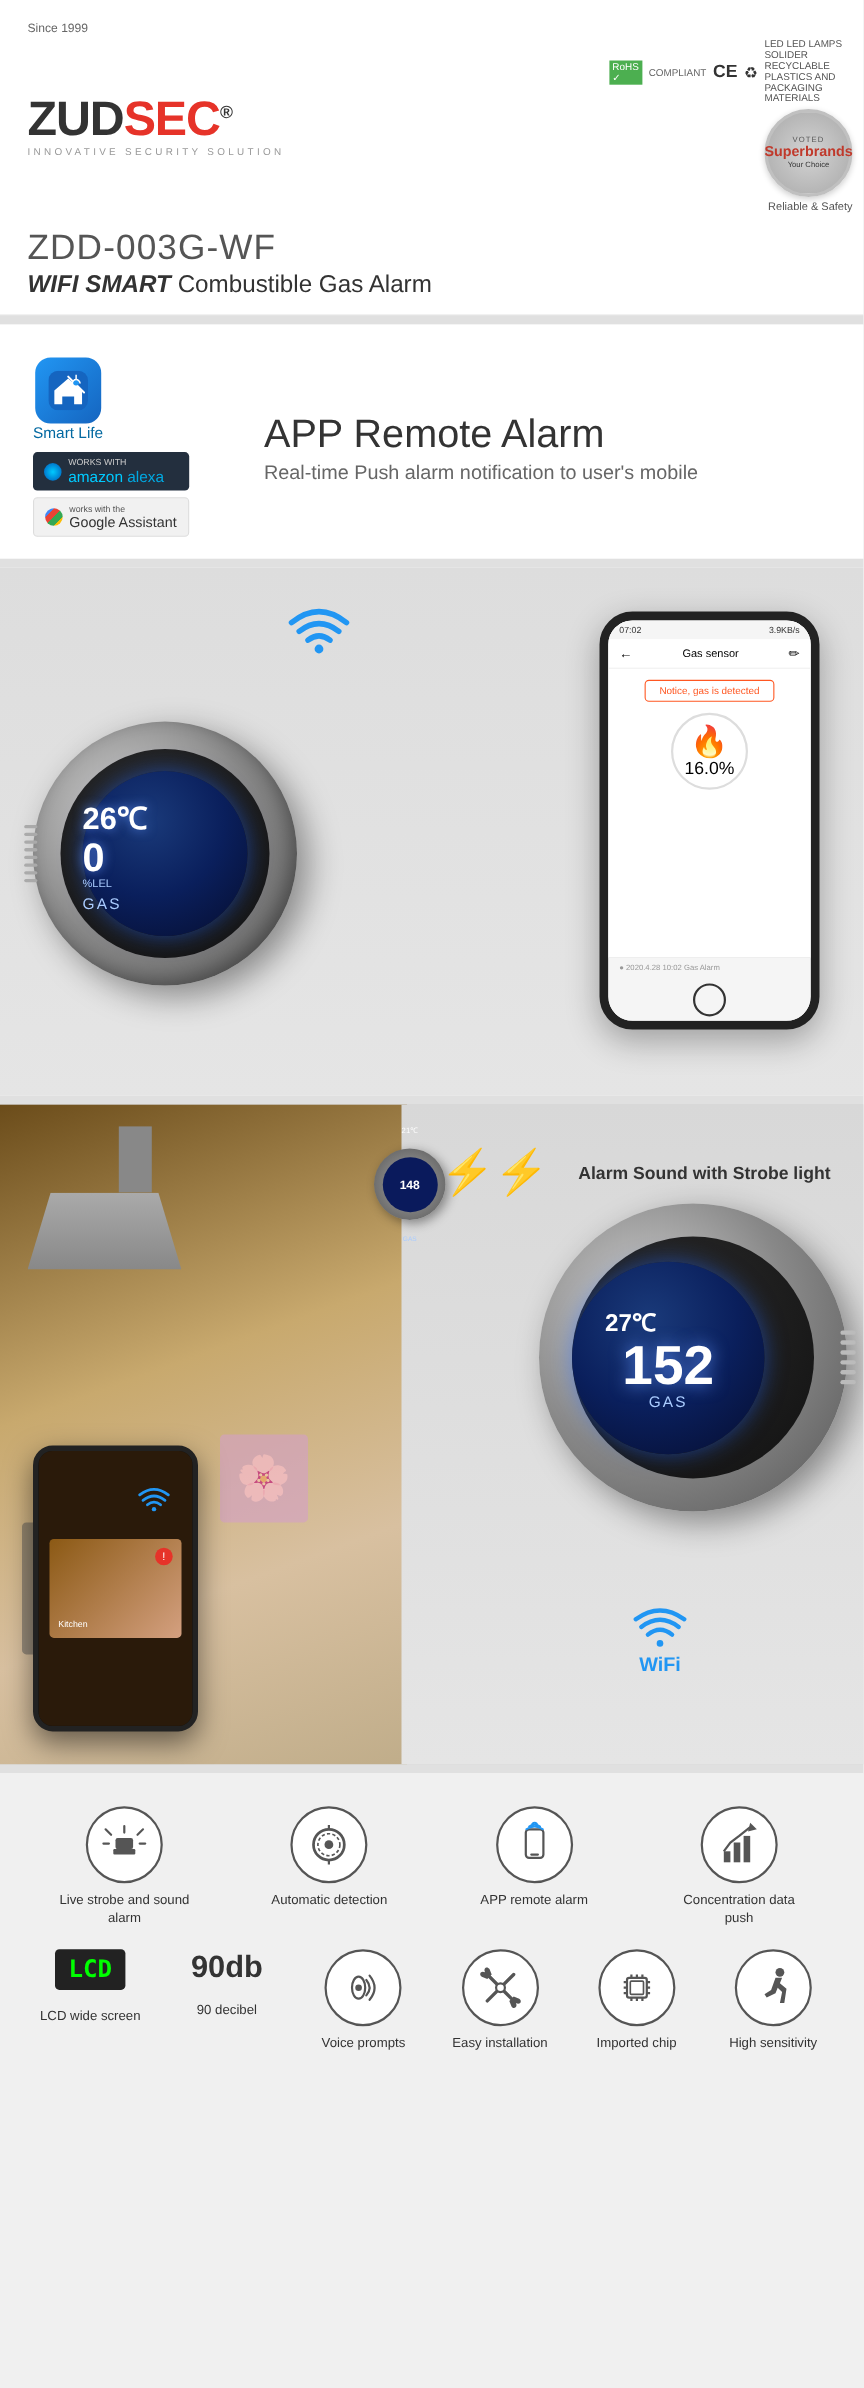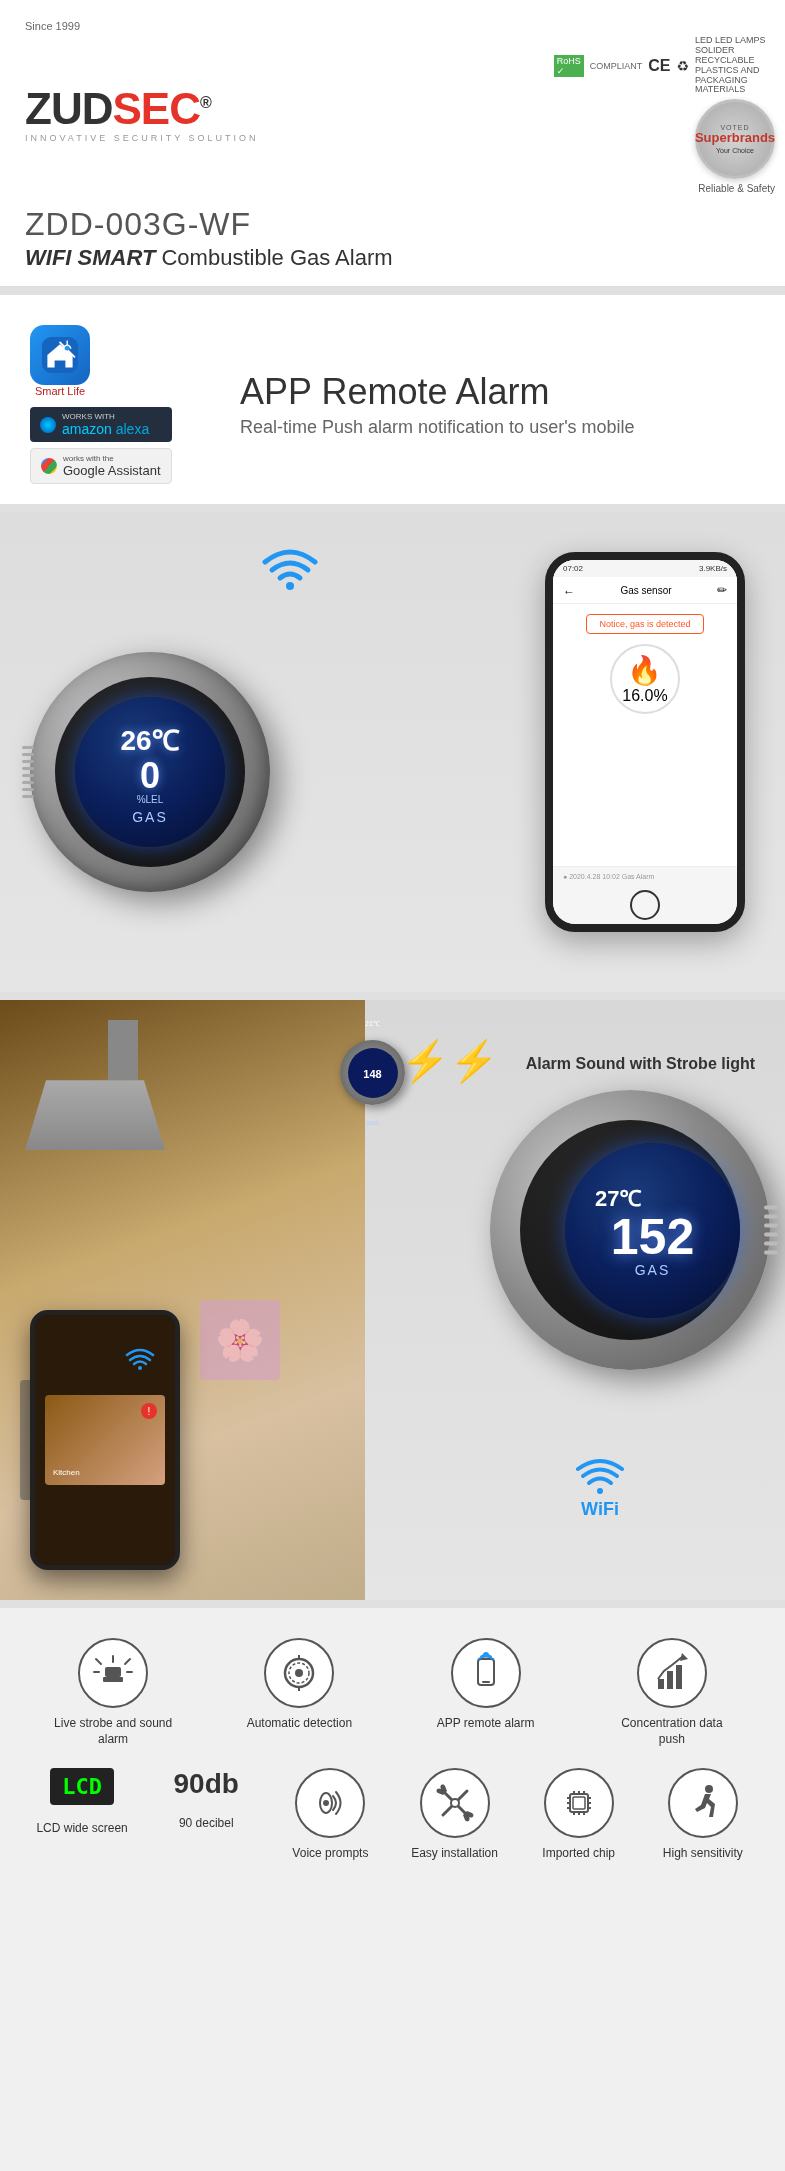"Smart Life" .smart-life-label { color: #b91c1c -> #0369a1; font-size: 11px -> 14px }
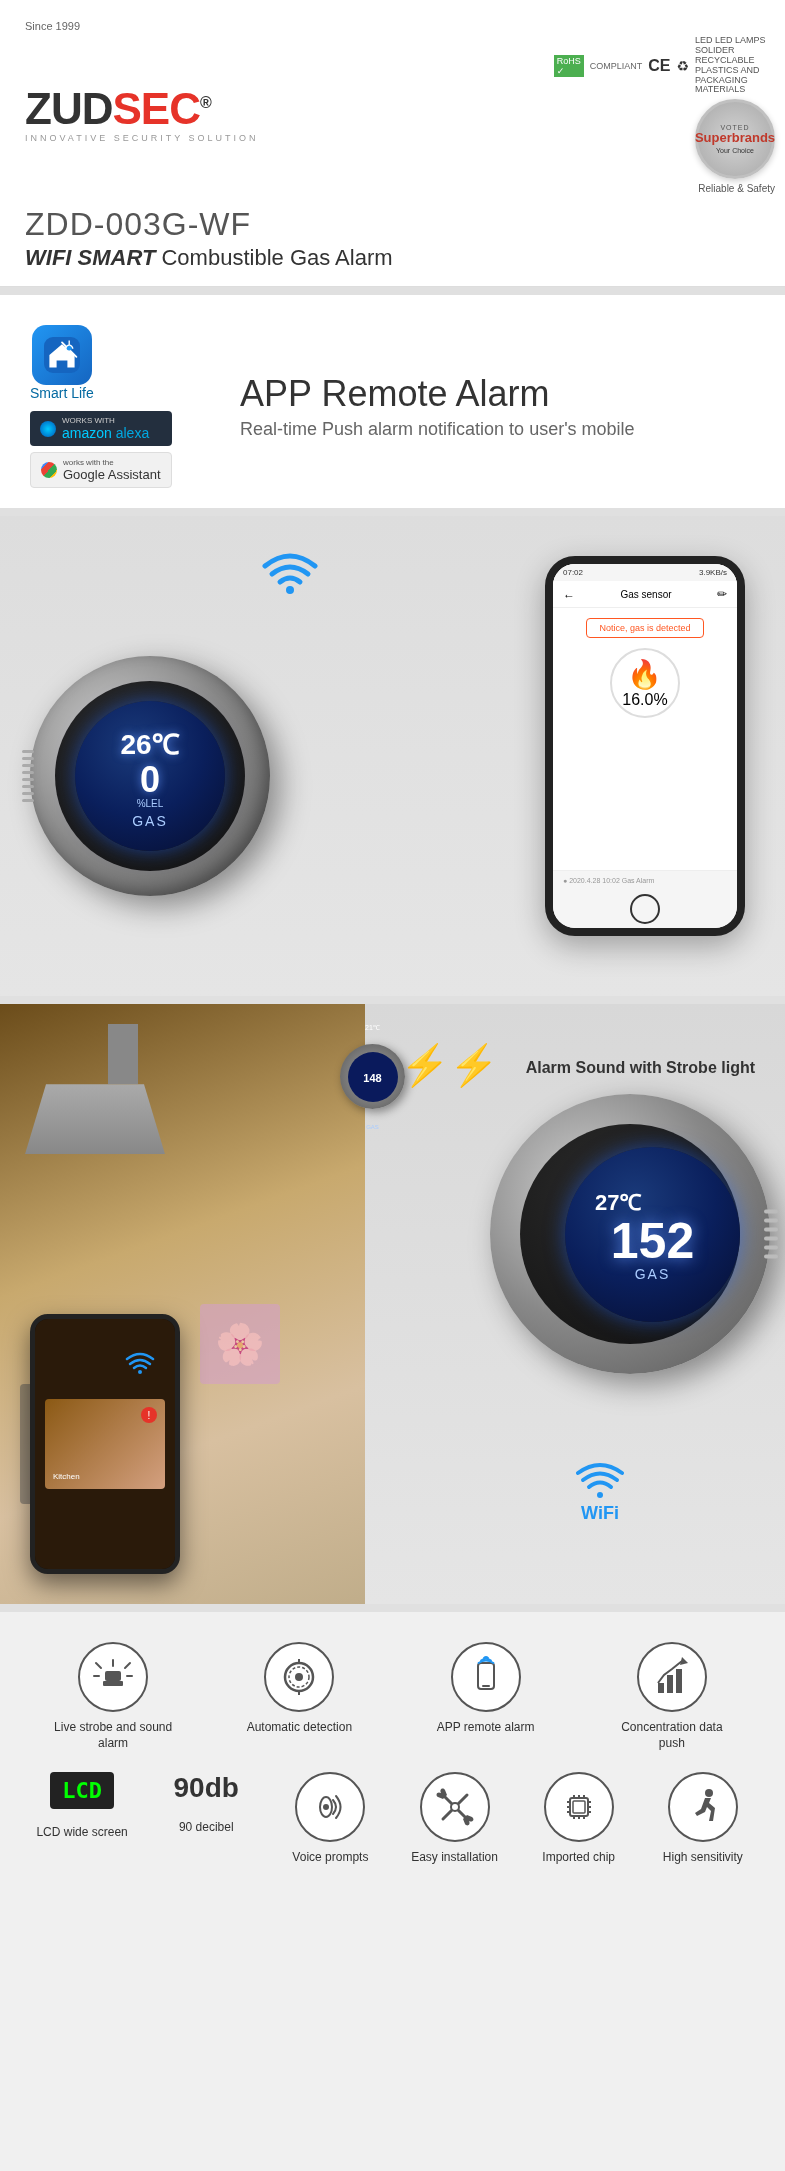"26℃" .gas-screen { align-items: center -> flex-start }
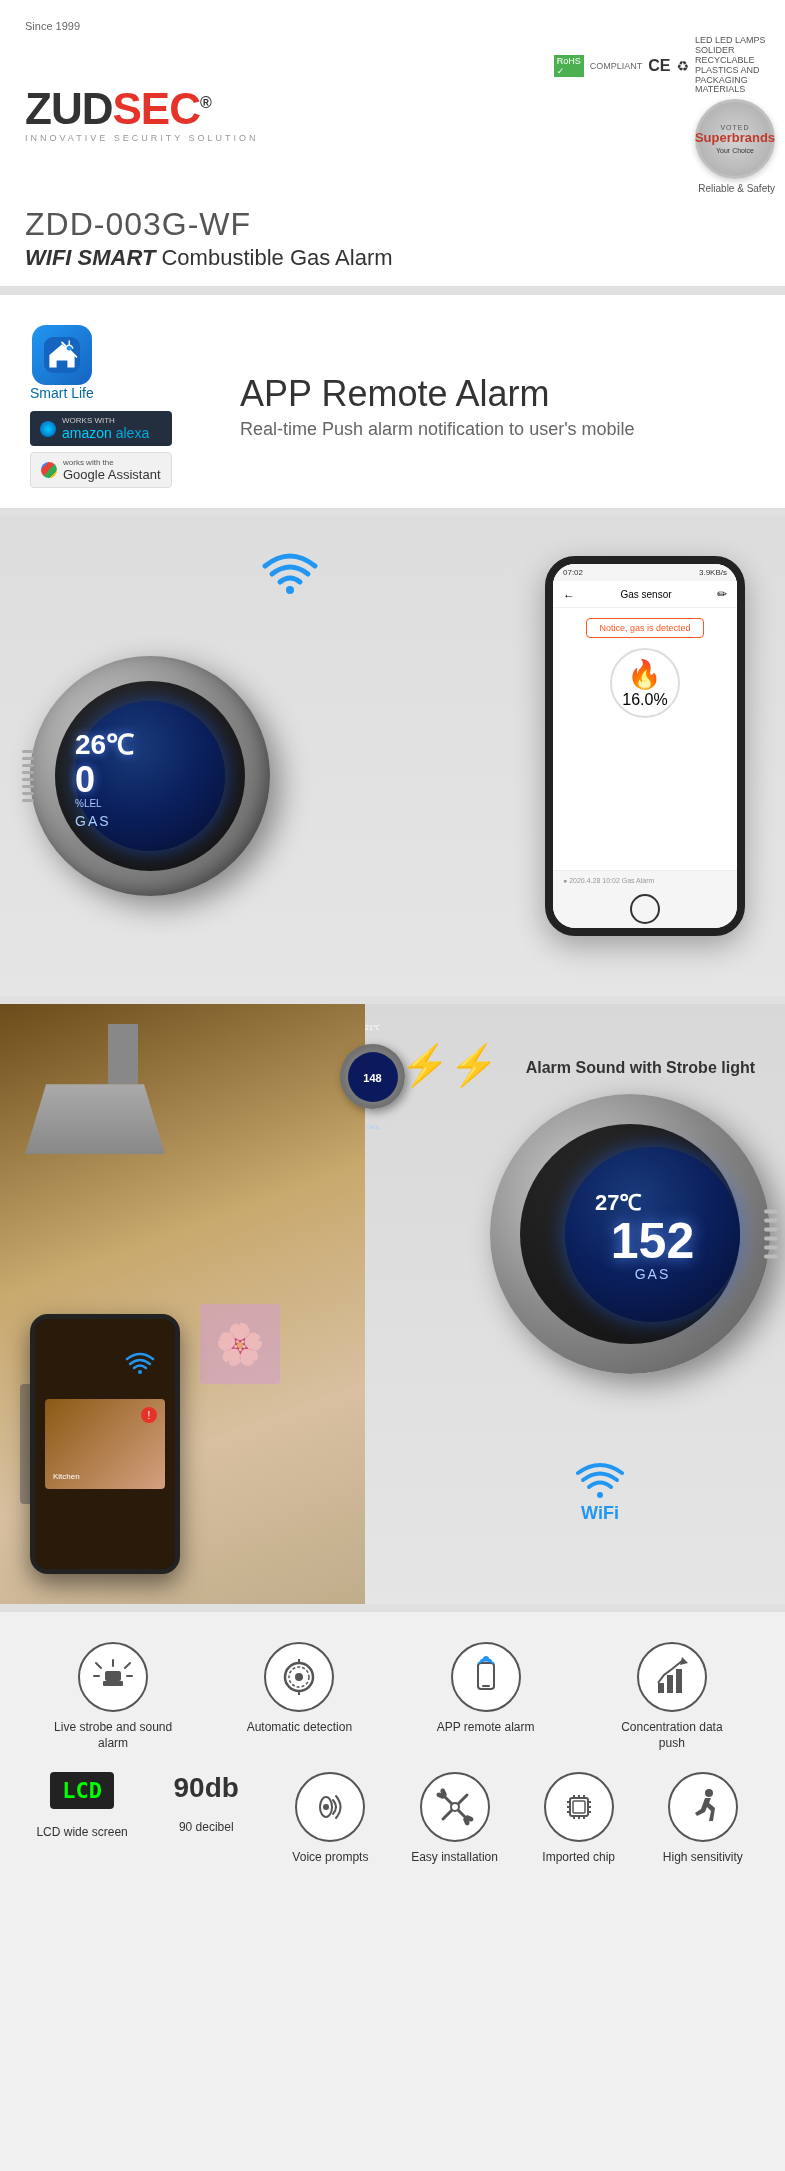"27℃" div { justify-content: flex-end -> flex-start }
